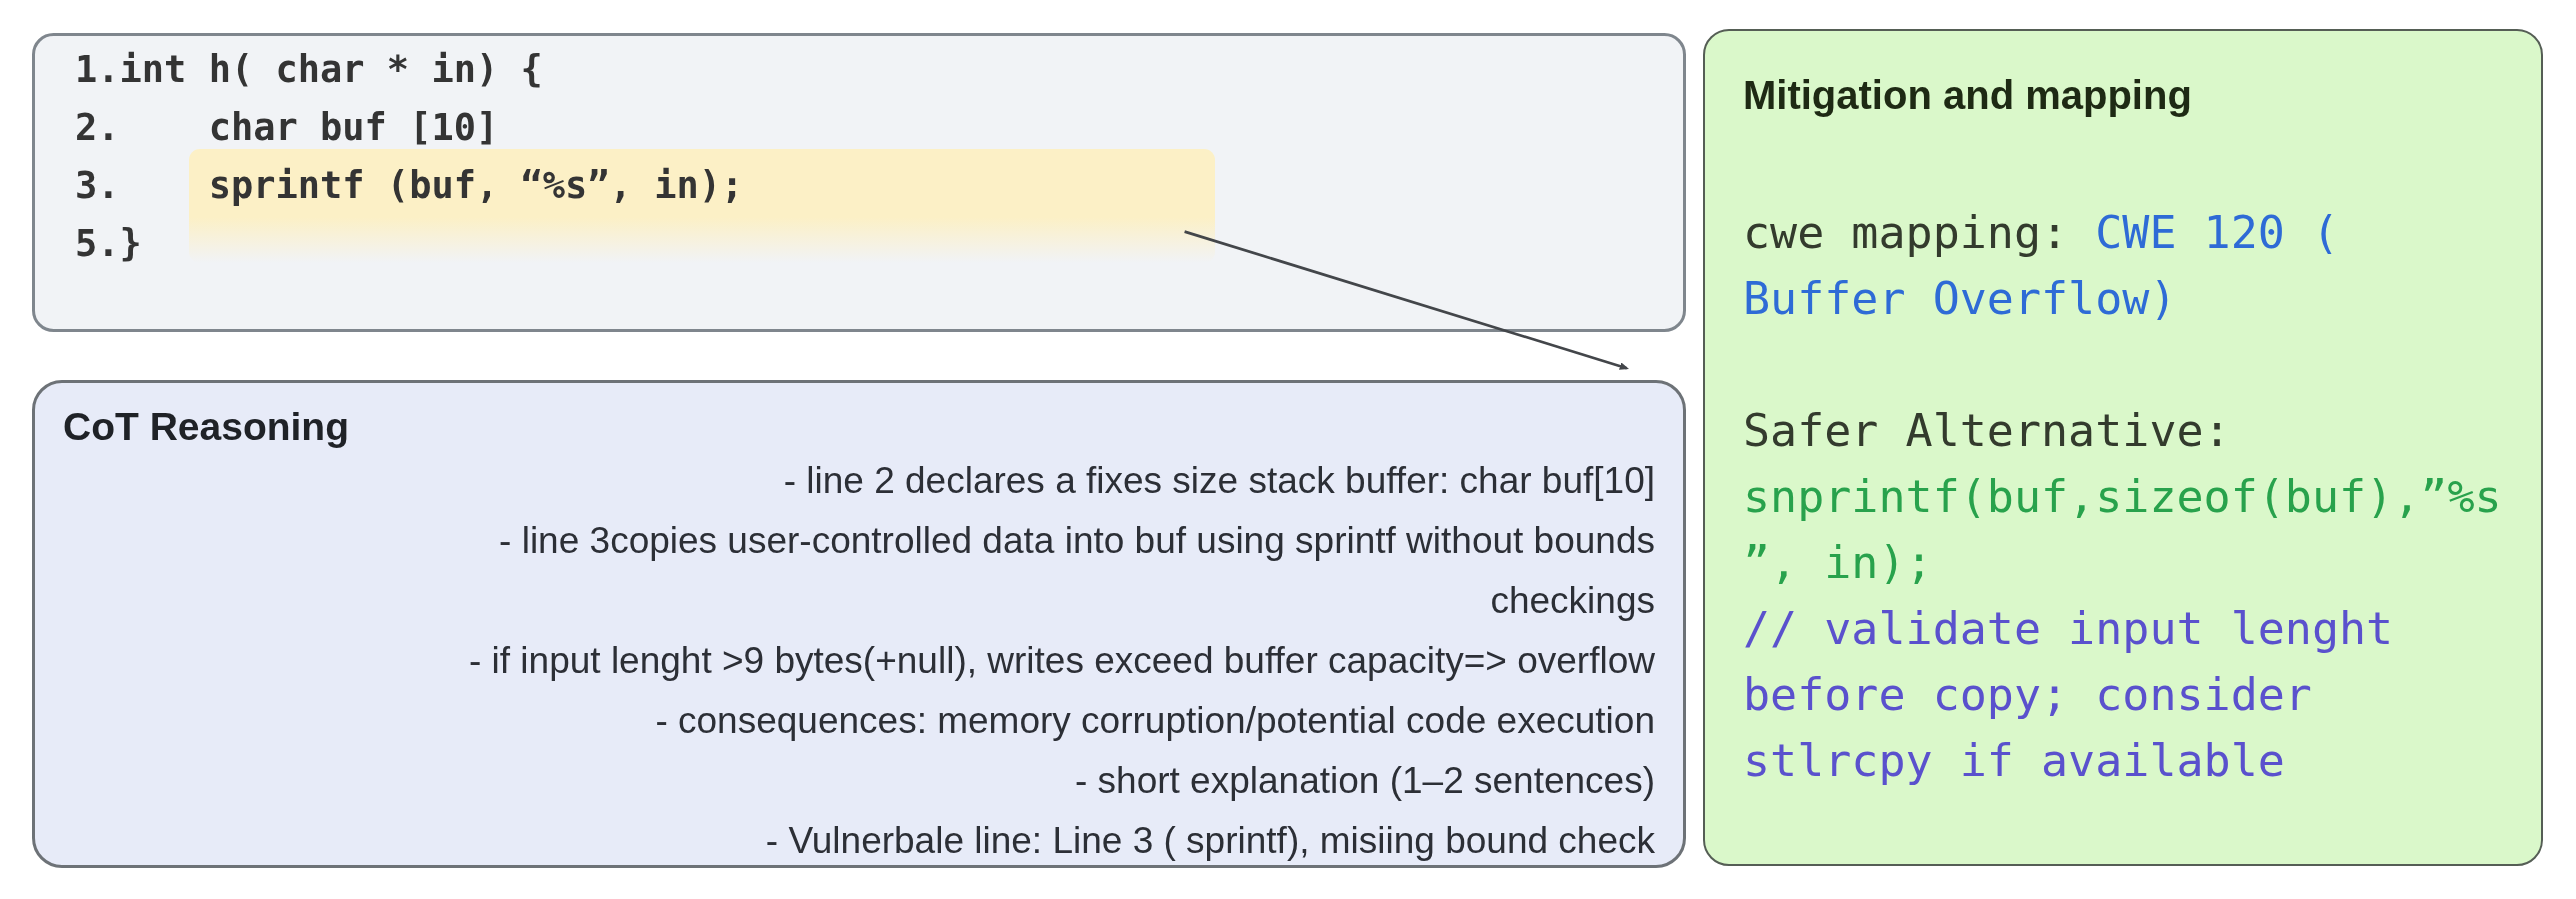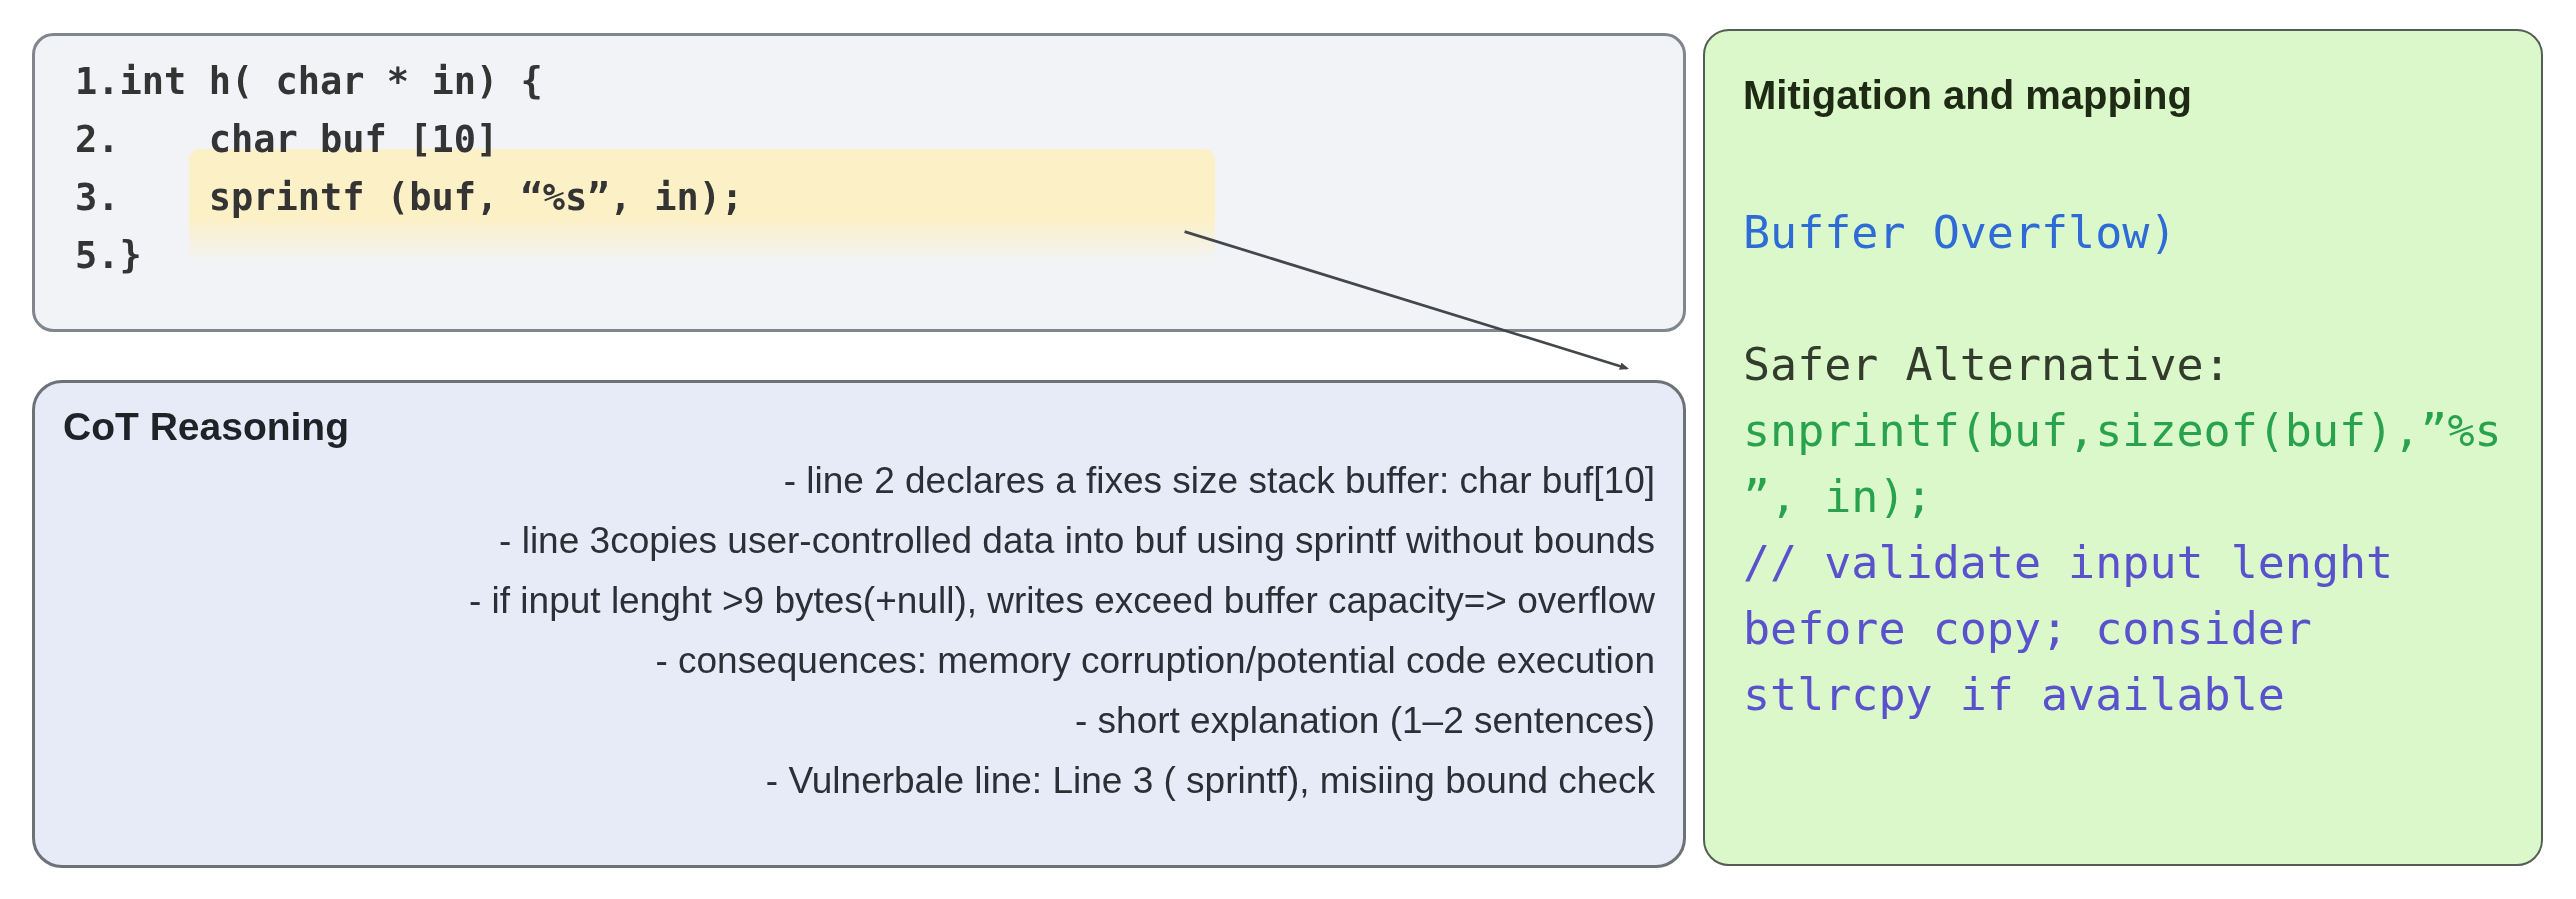"1.int h( char * in)" .code-lines { margin-top: 12px -> none }
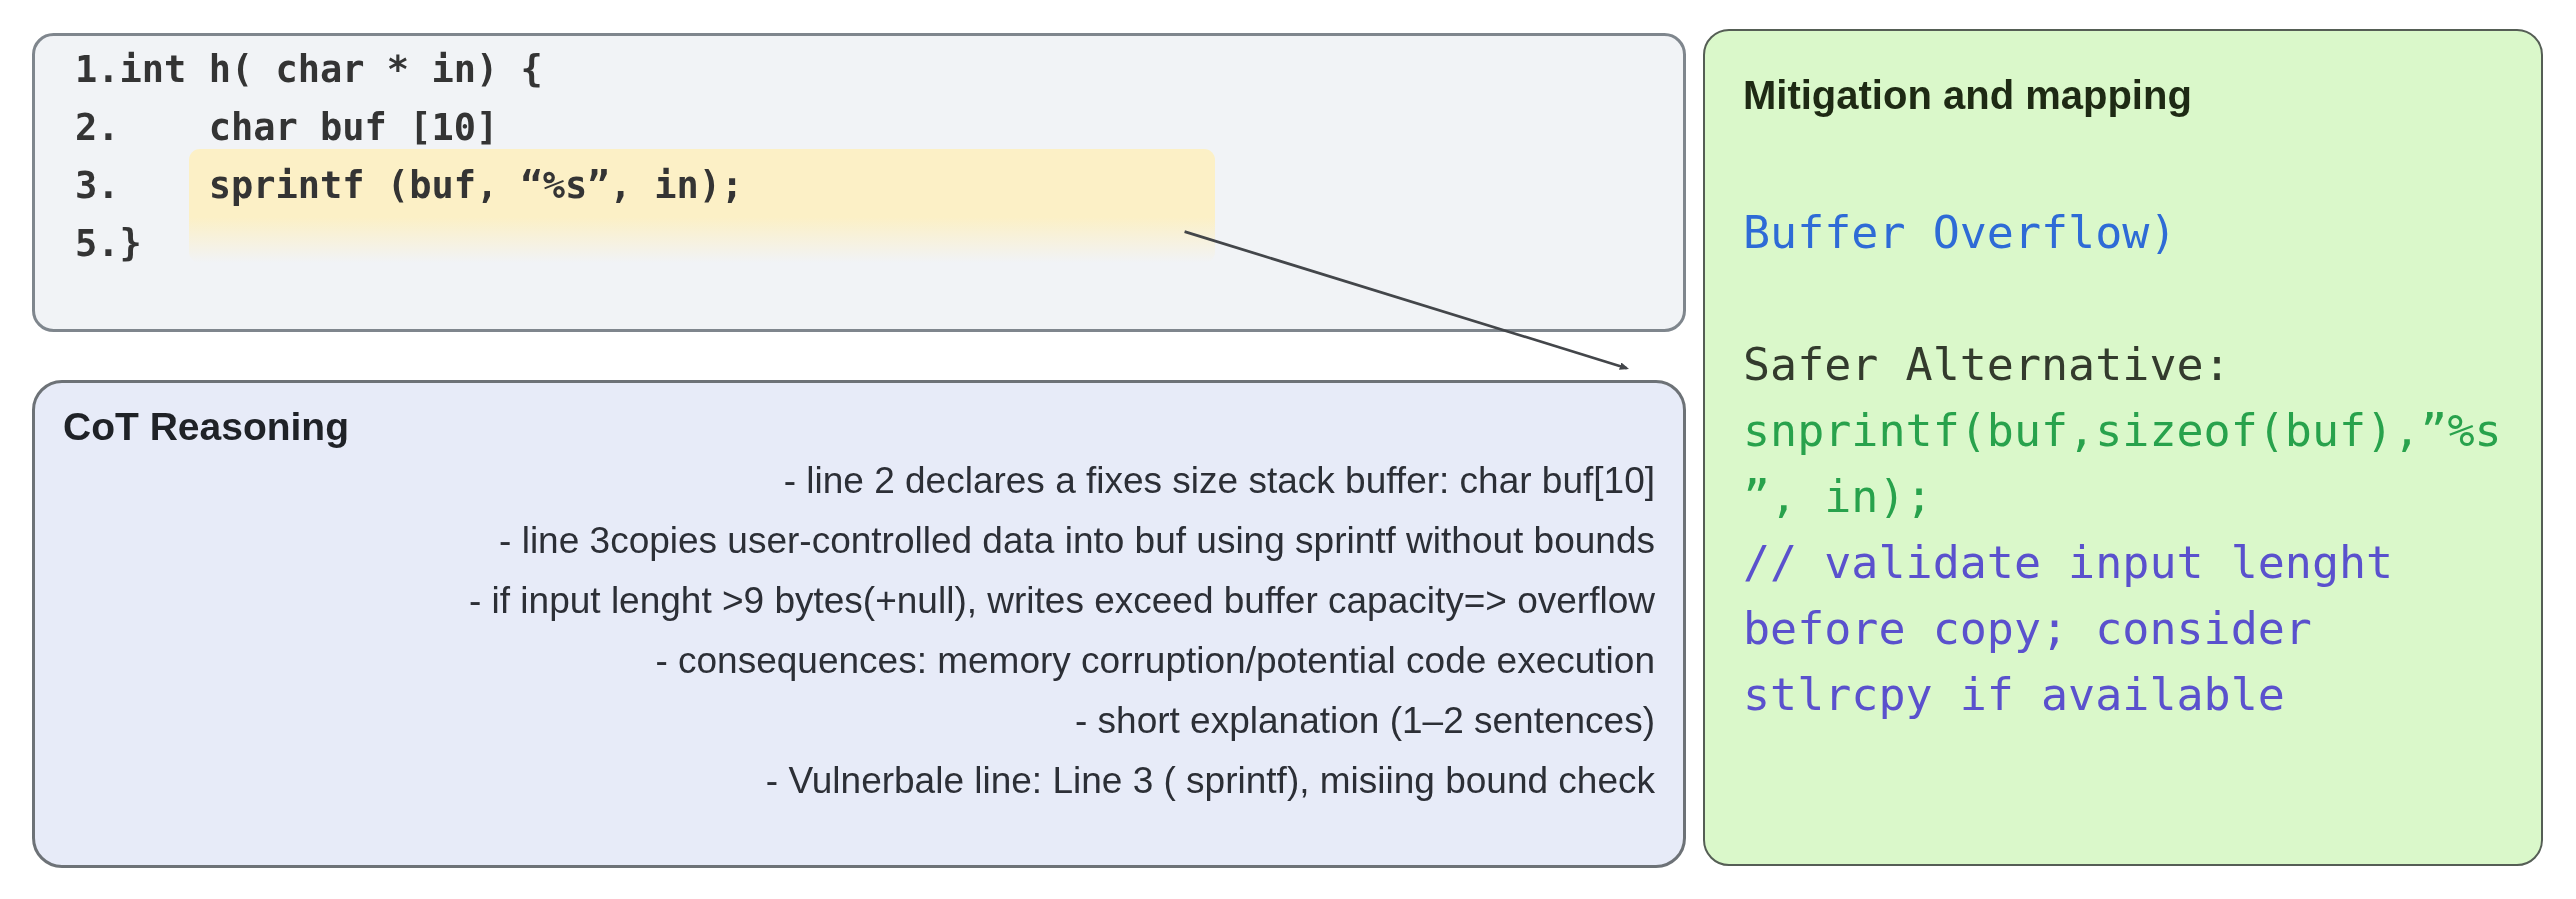"cwe mapping: CWE 120 (" div.mit-row { html: none -> <div><span>cwe mapping: </span><span>CWE 120 (</span></div> }
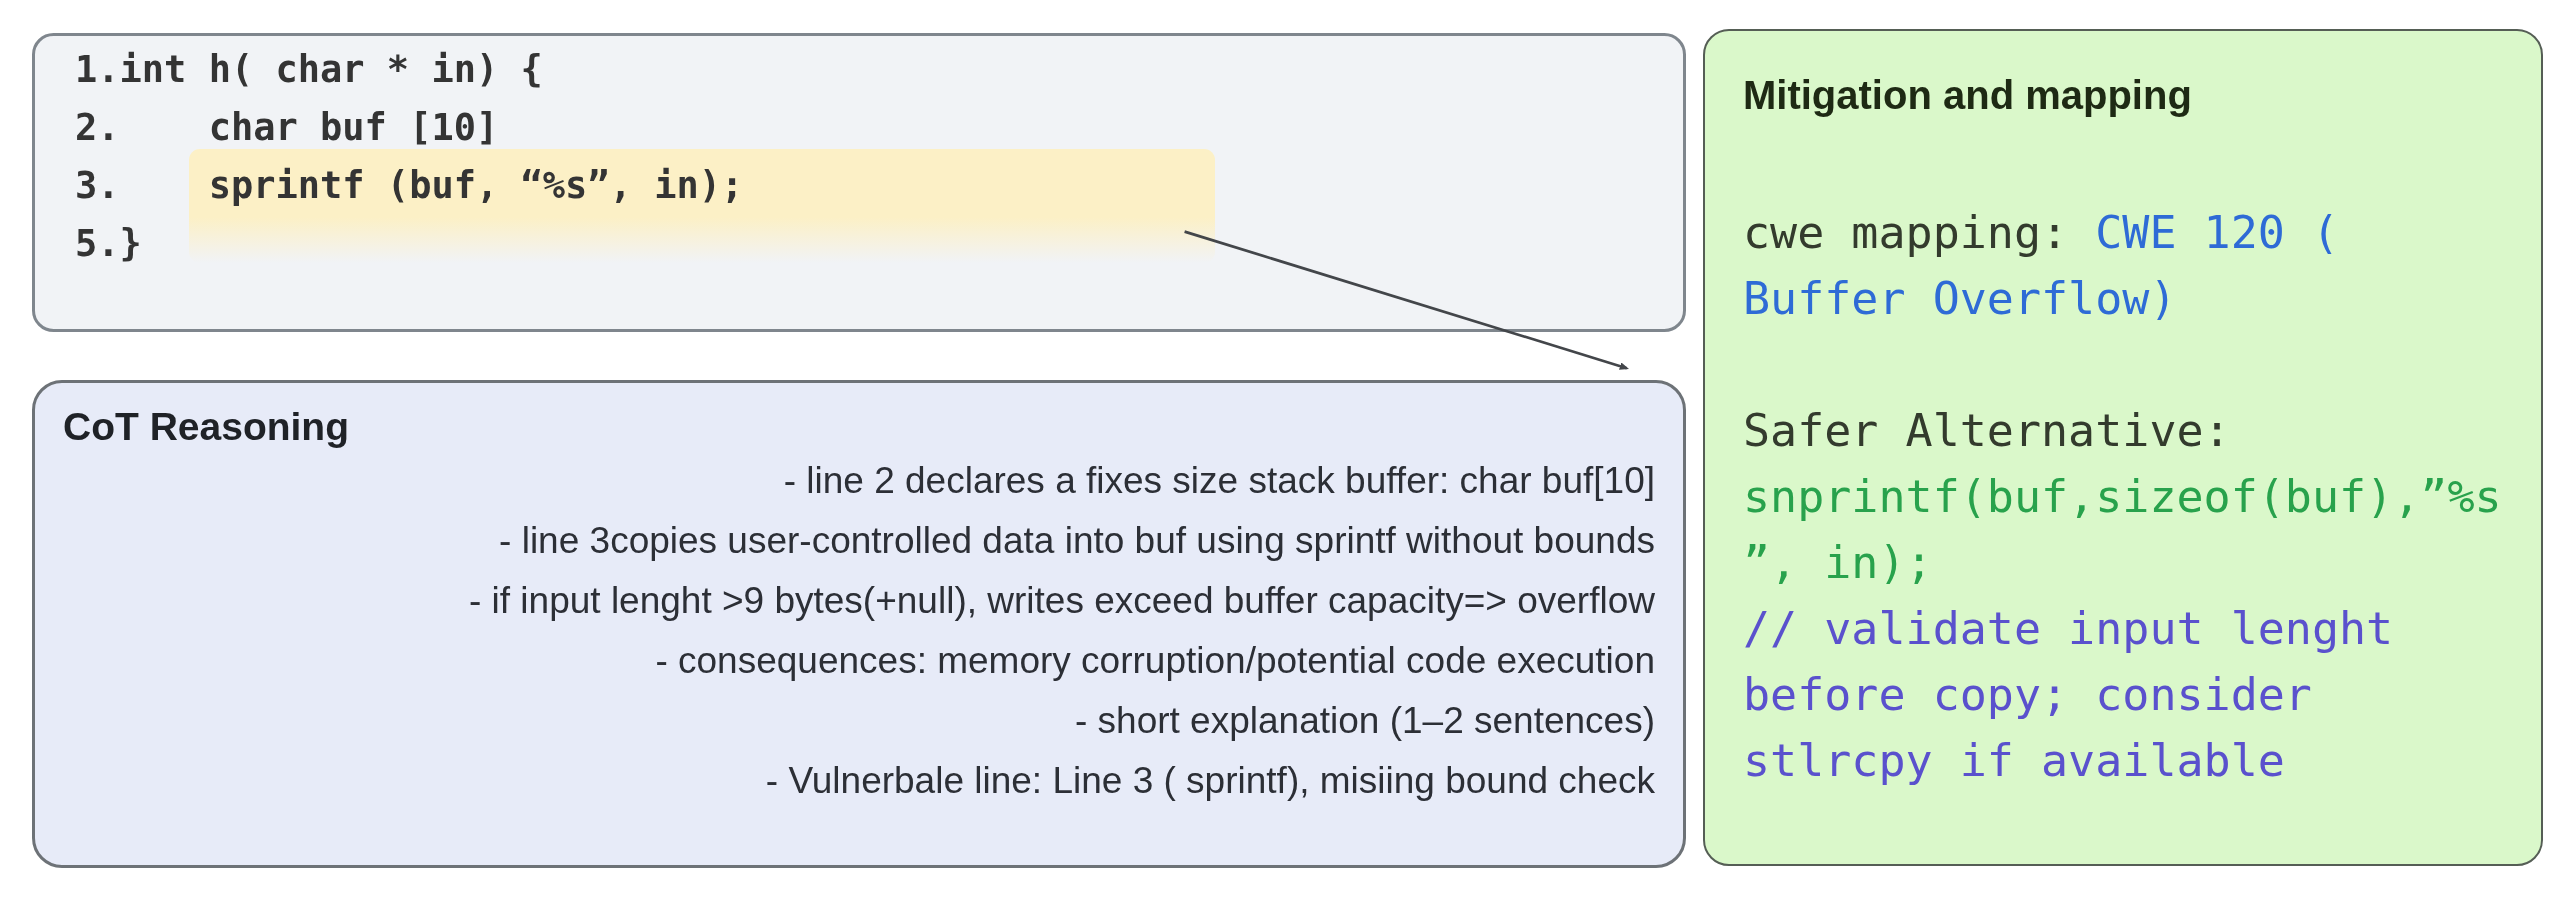"checkings" div.cot-row { html: none -> <div>checkings</div> }
